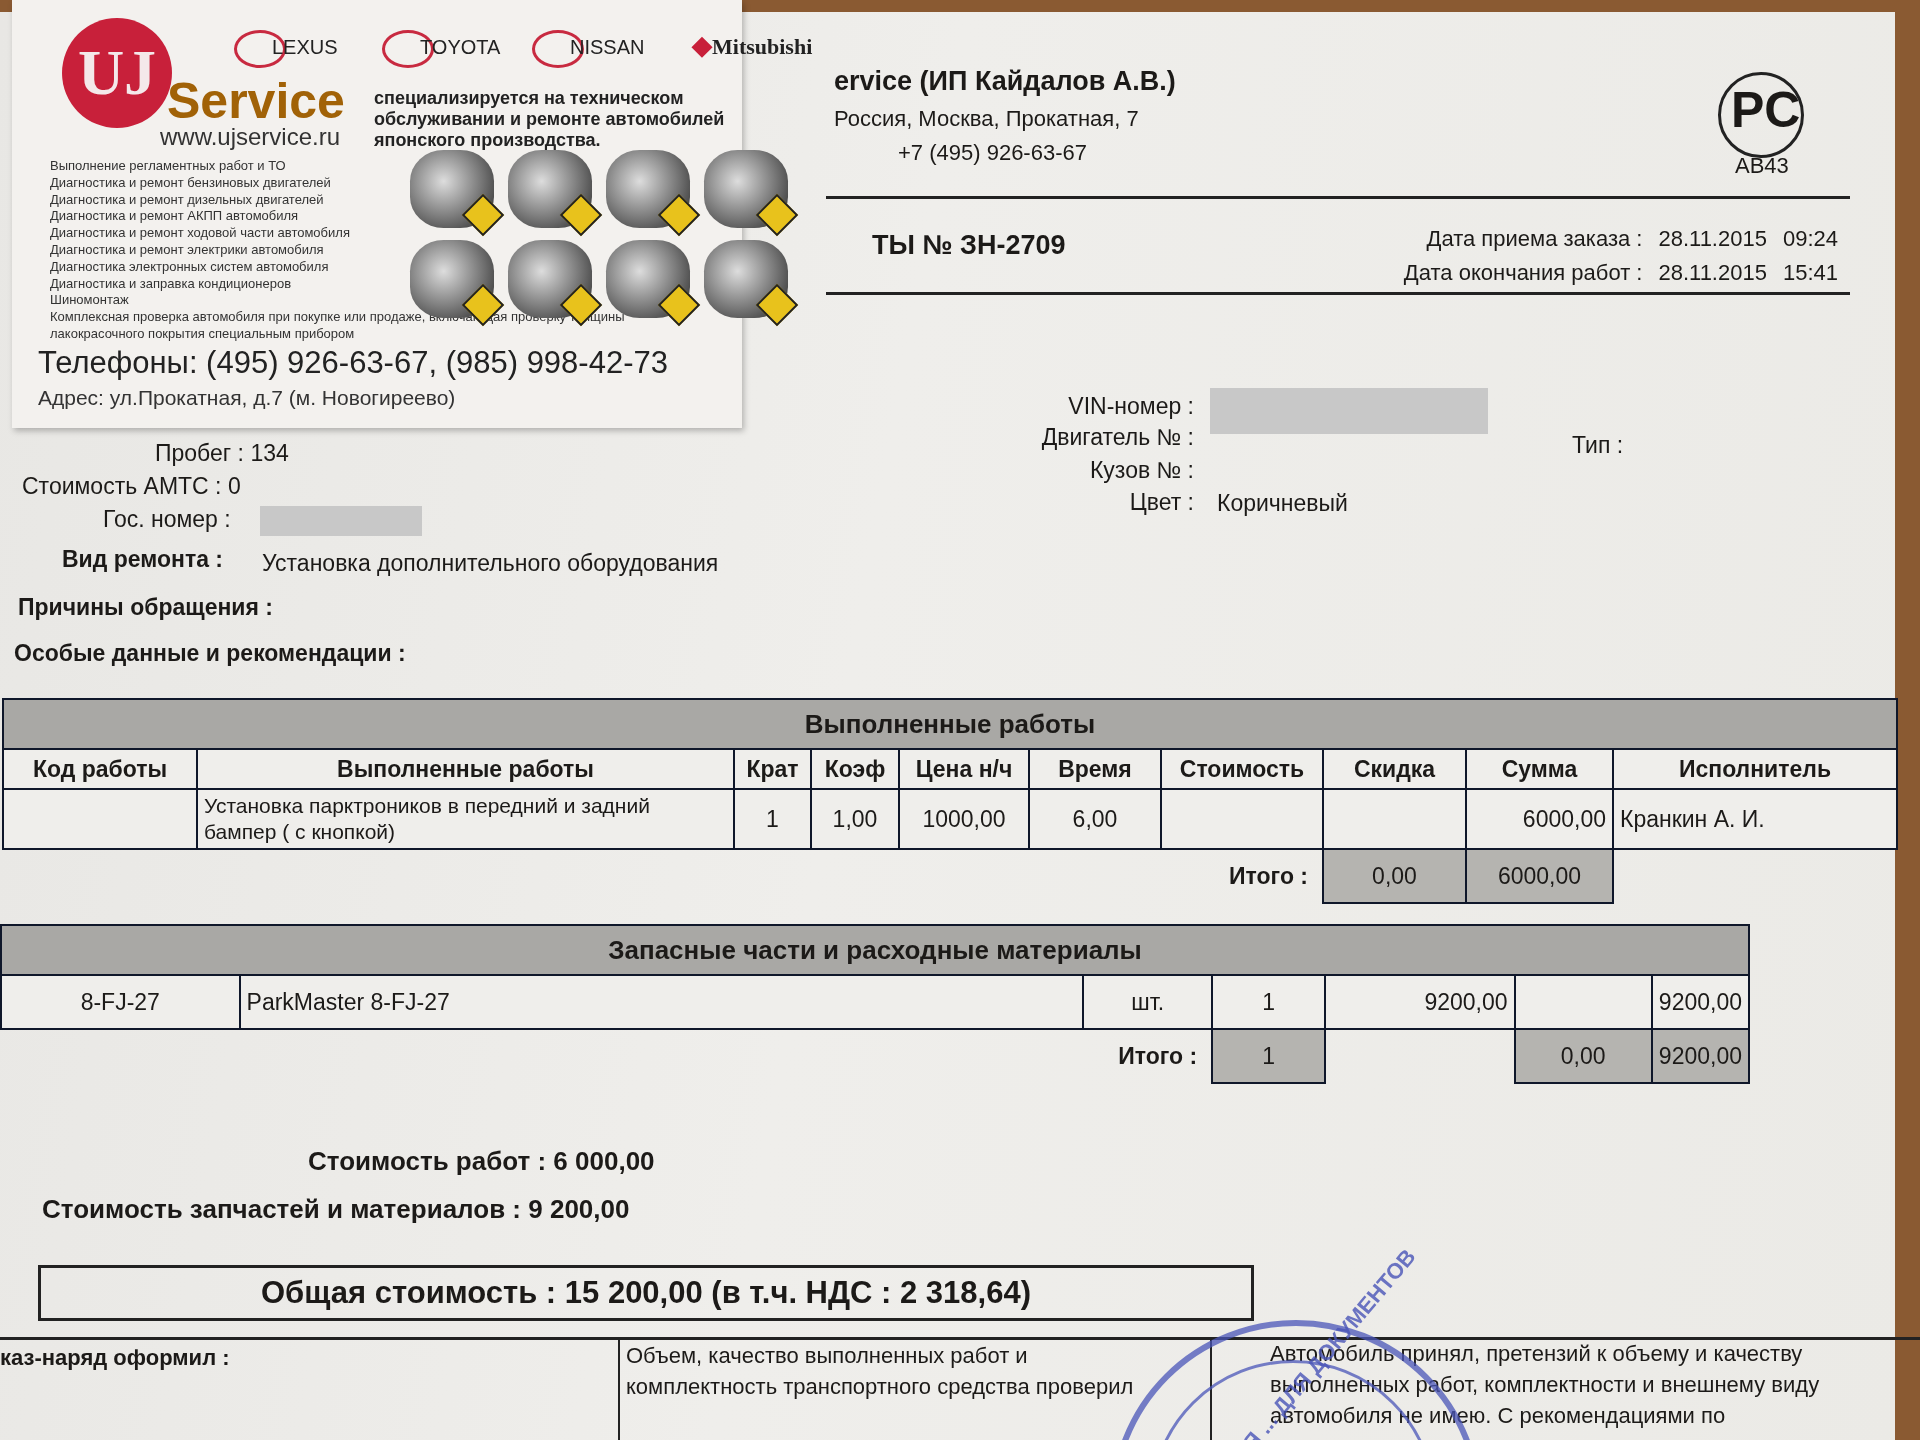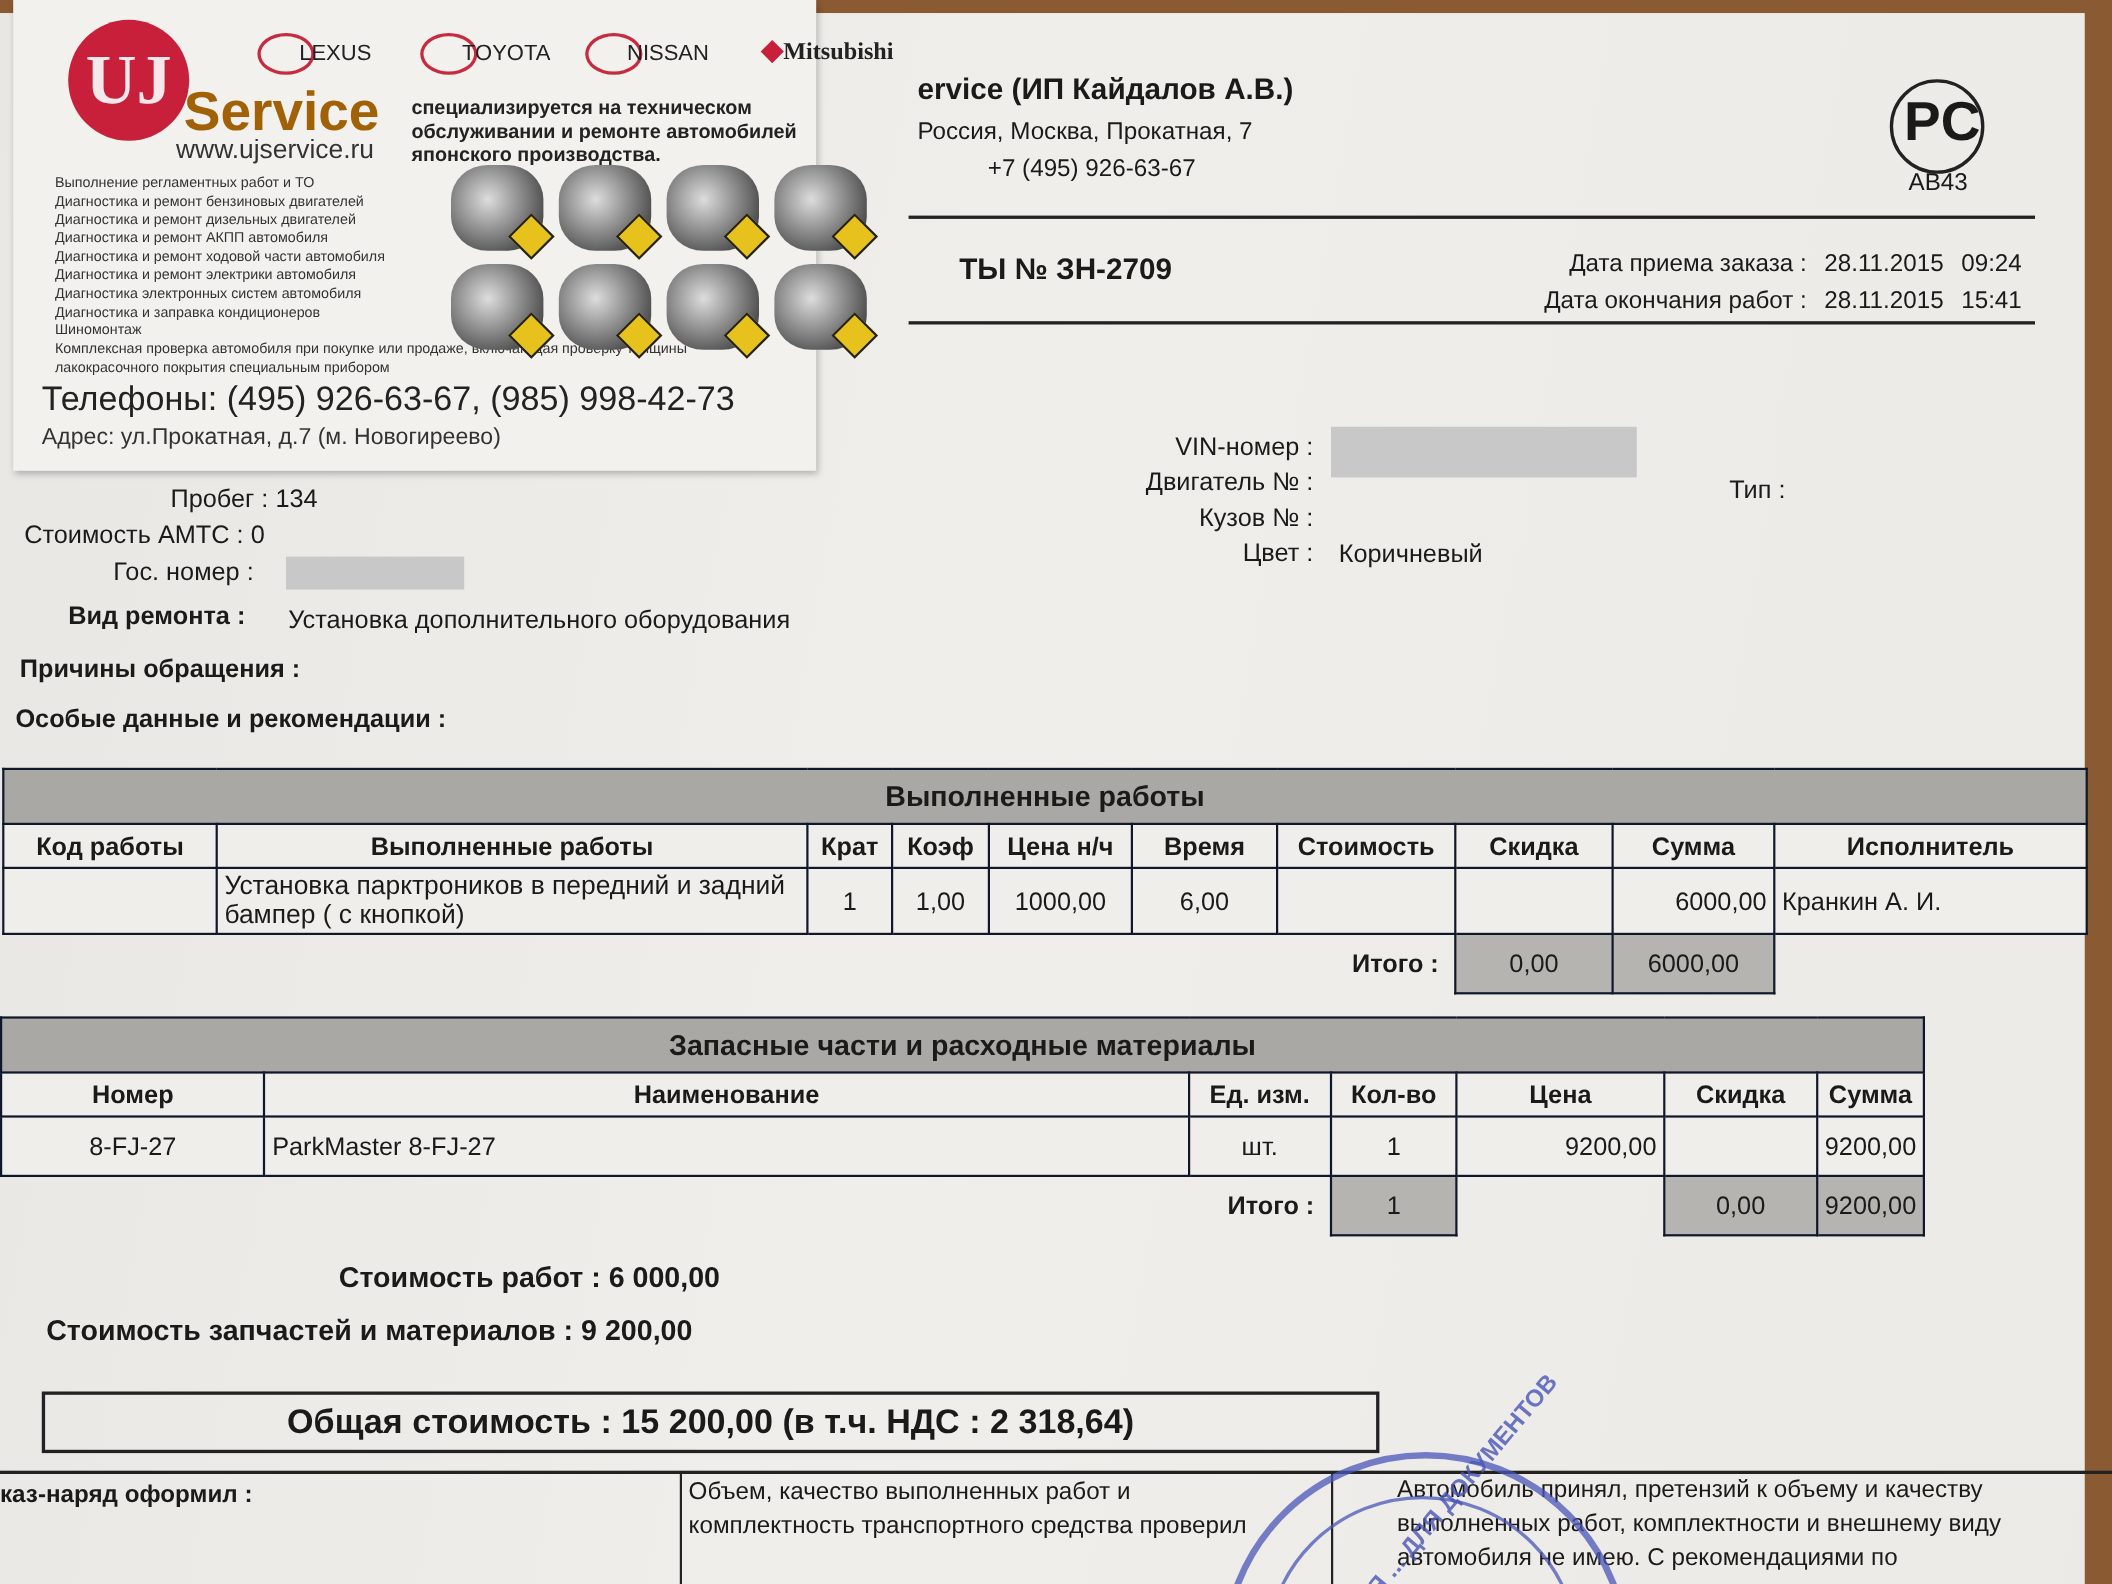"Установка парктроников в передний и" td { font-size: 24px -> 21px }
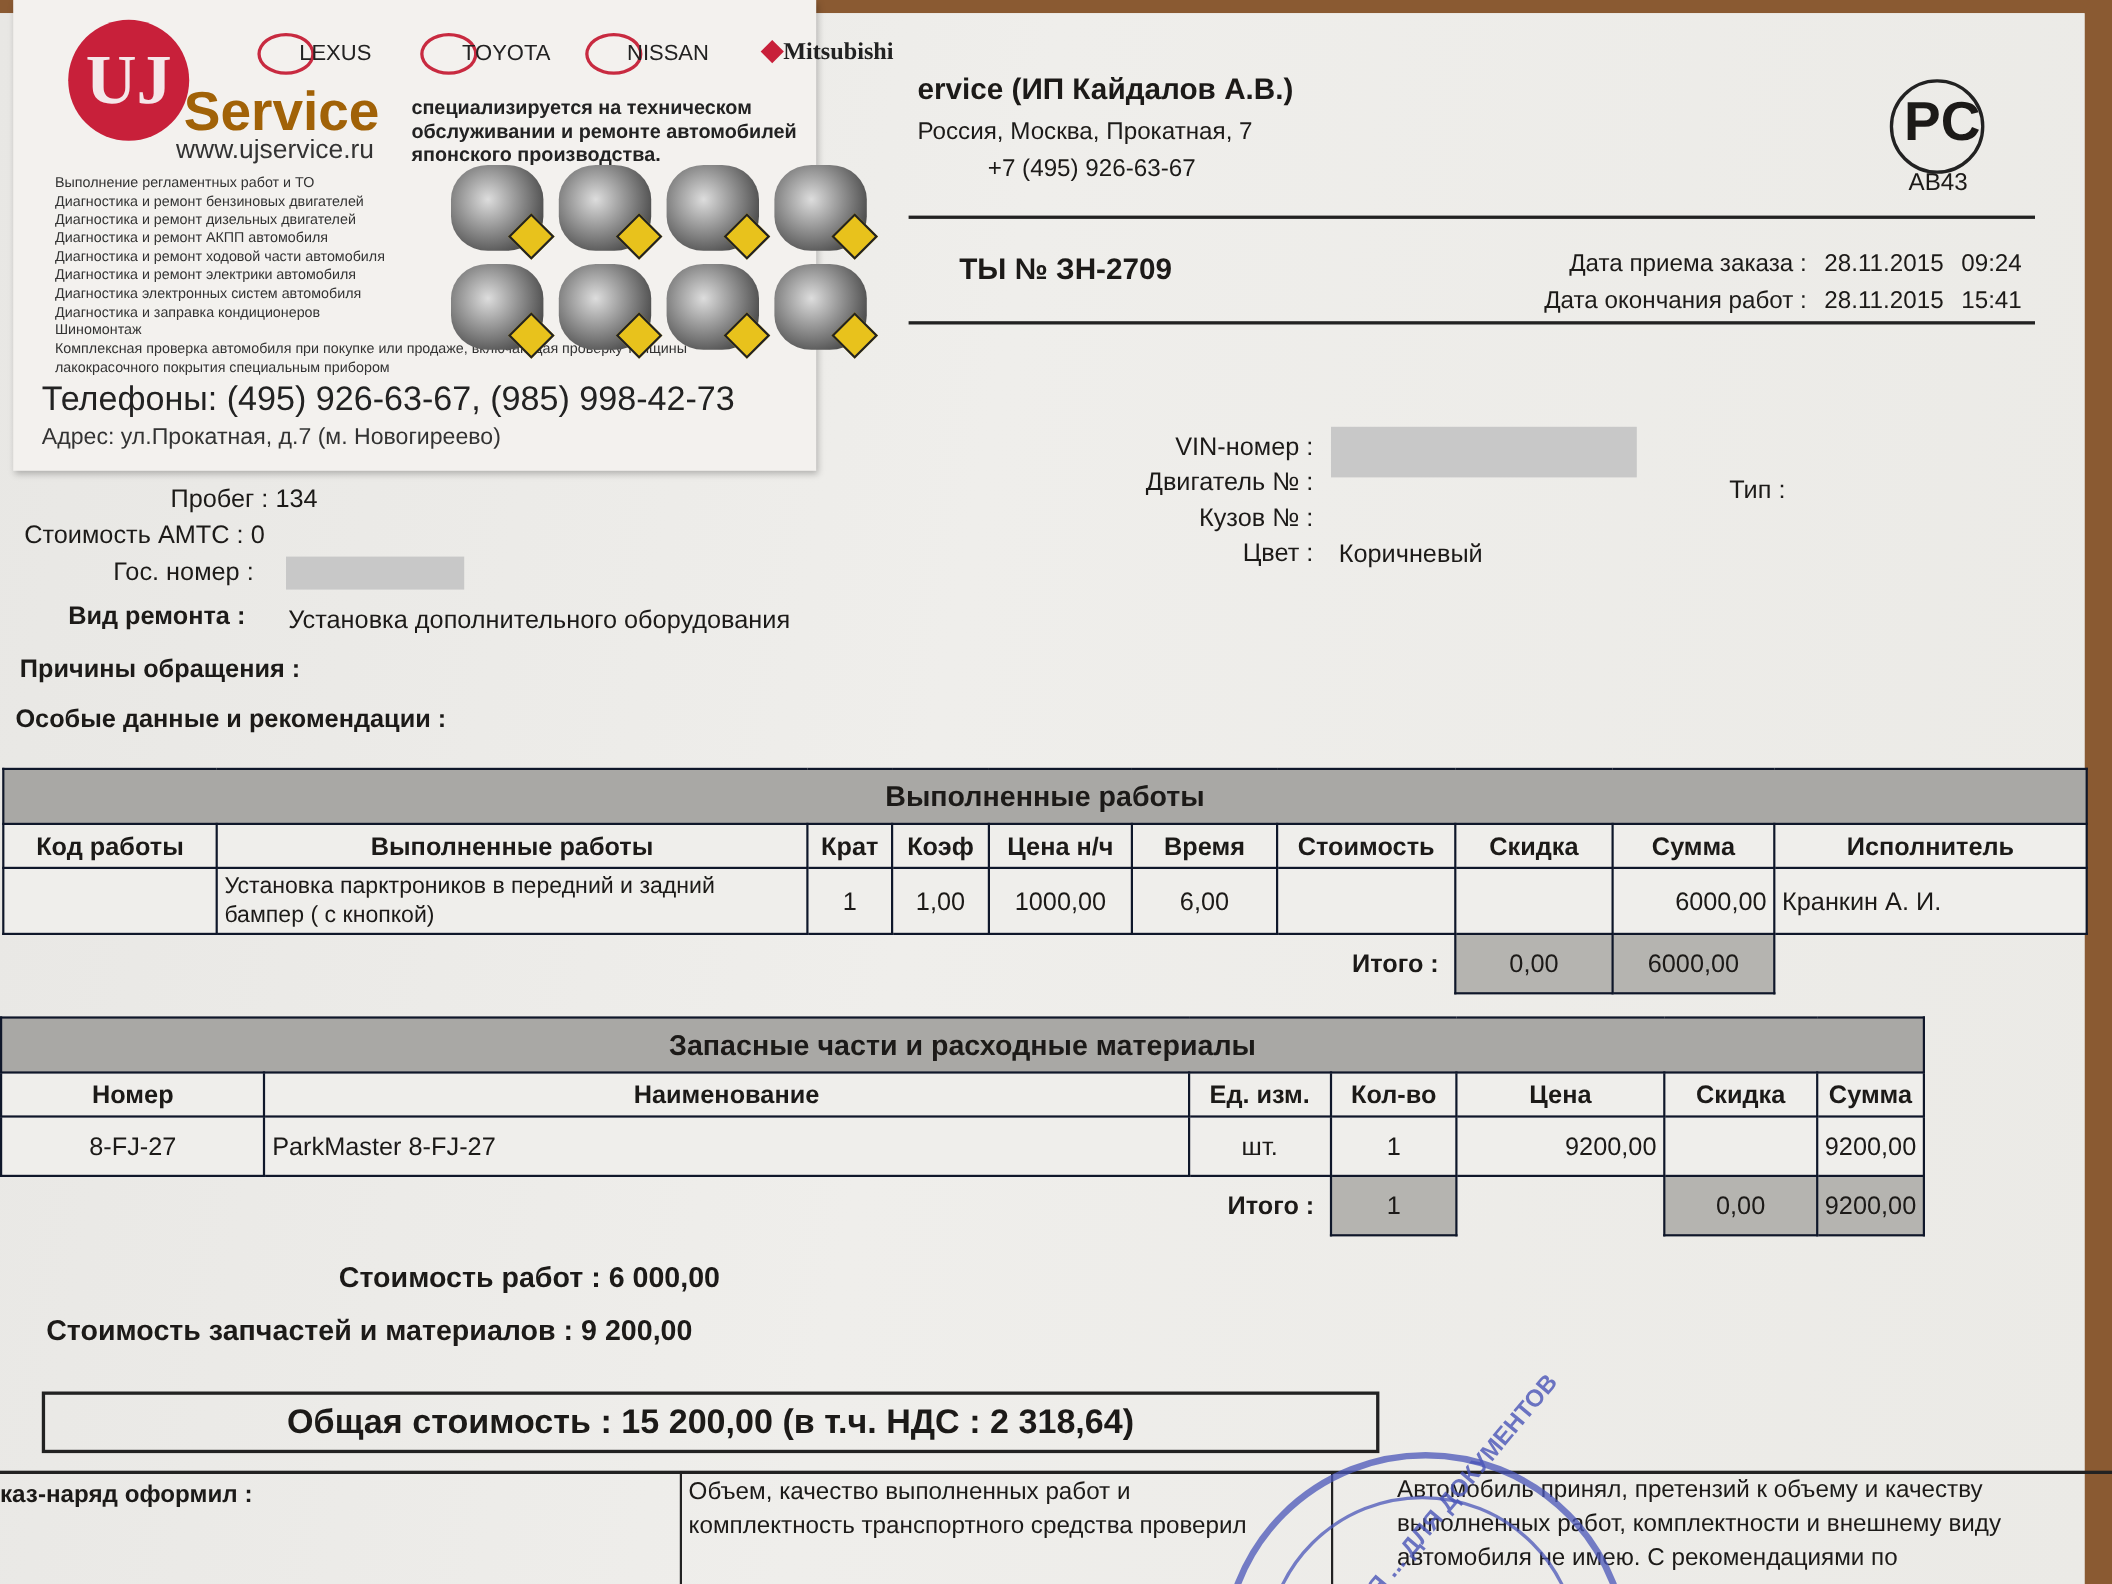"Номер" tr { html: <tr> <th>Номер</th> <th>Наименование</th> <th>Ед. изм.</th> <th>Кол-во</th> <th>Цена</th> <th>Скидка</th> <th>Сумма</th> </tr> -> none }
